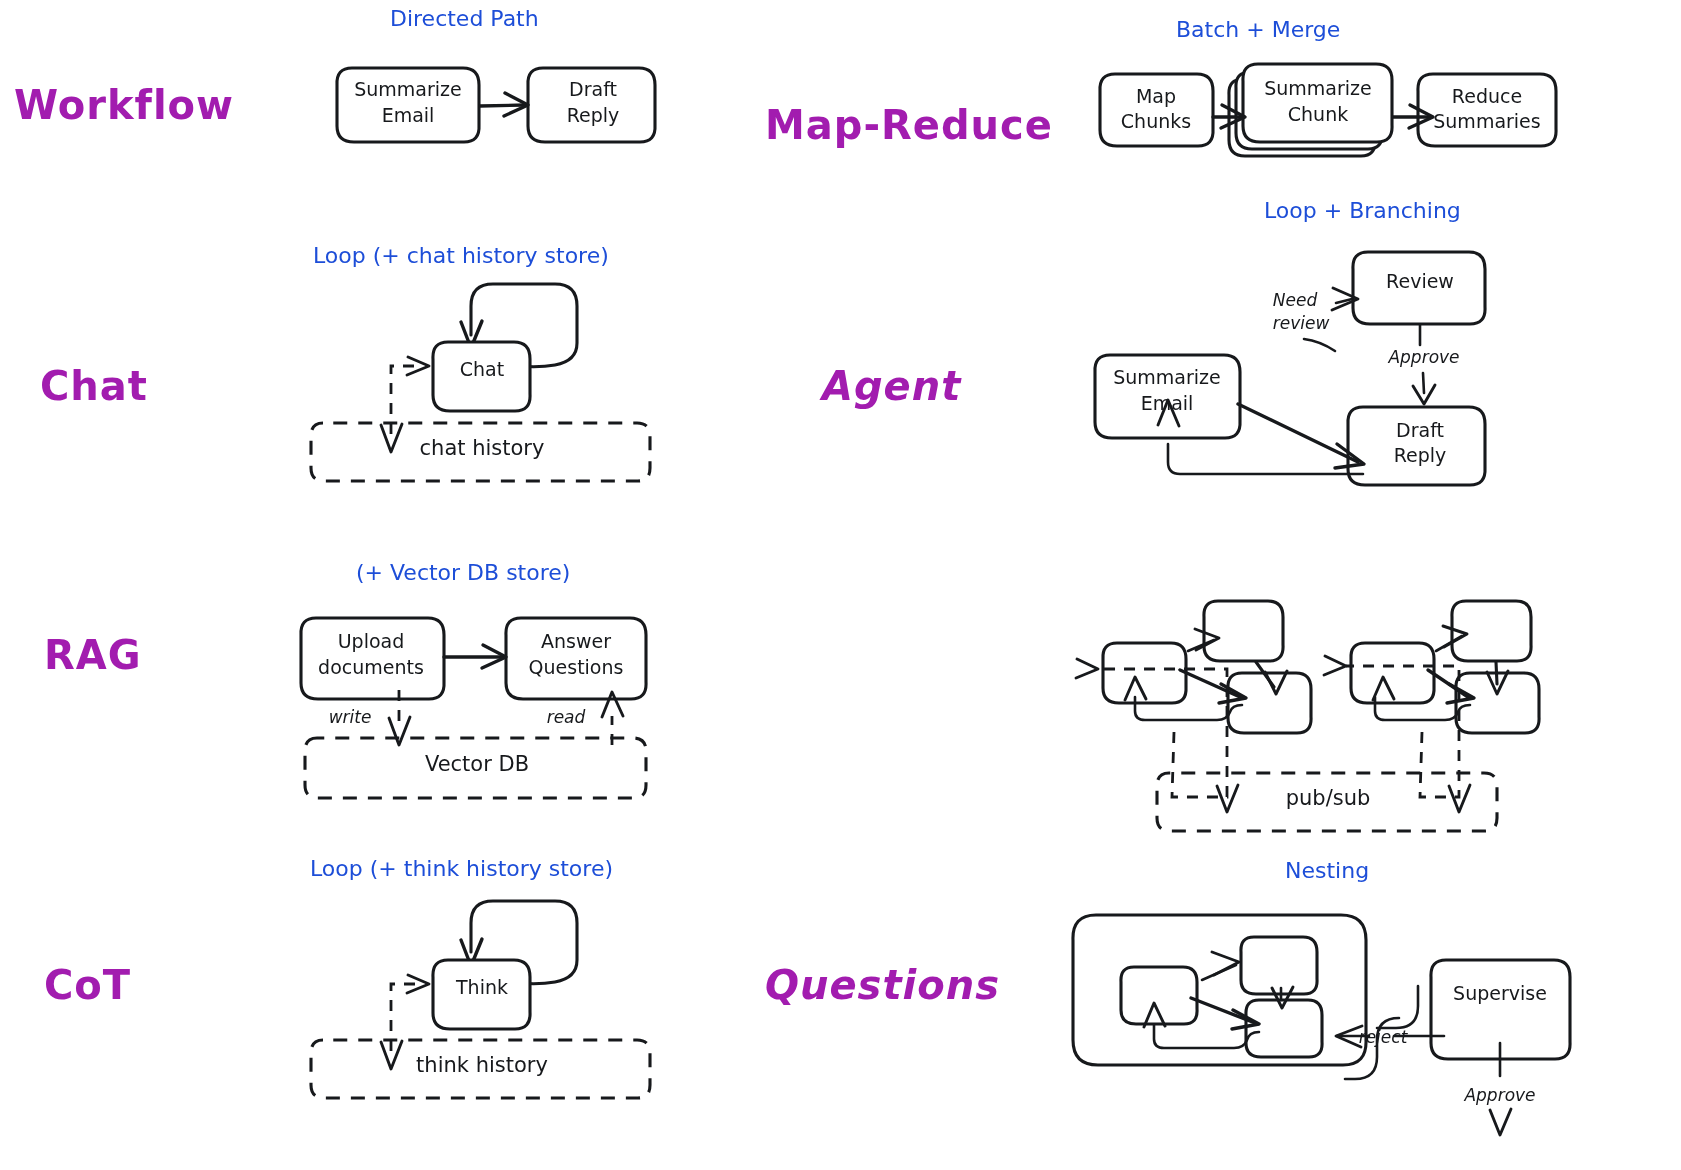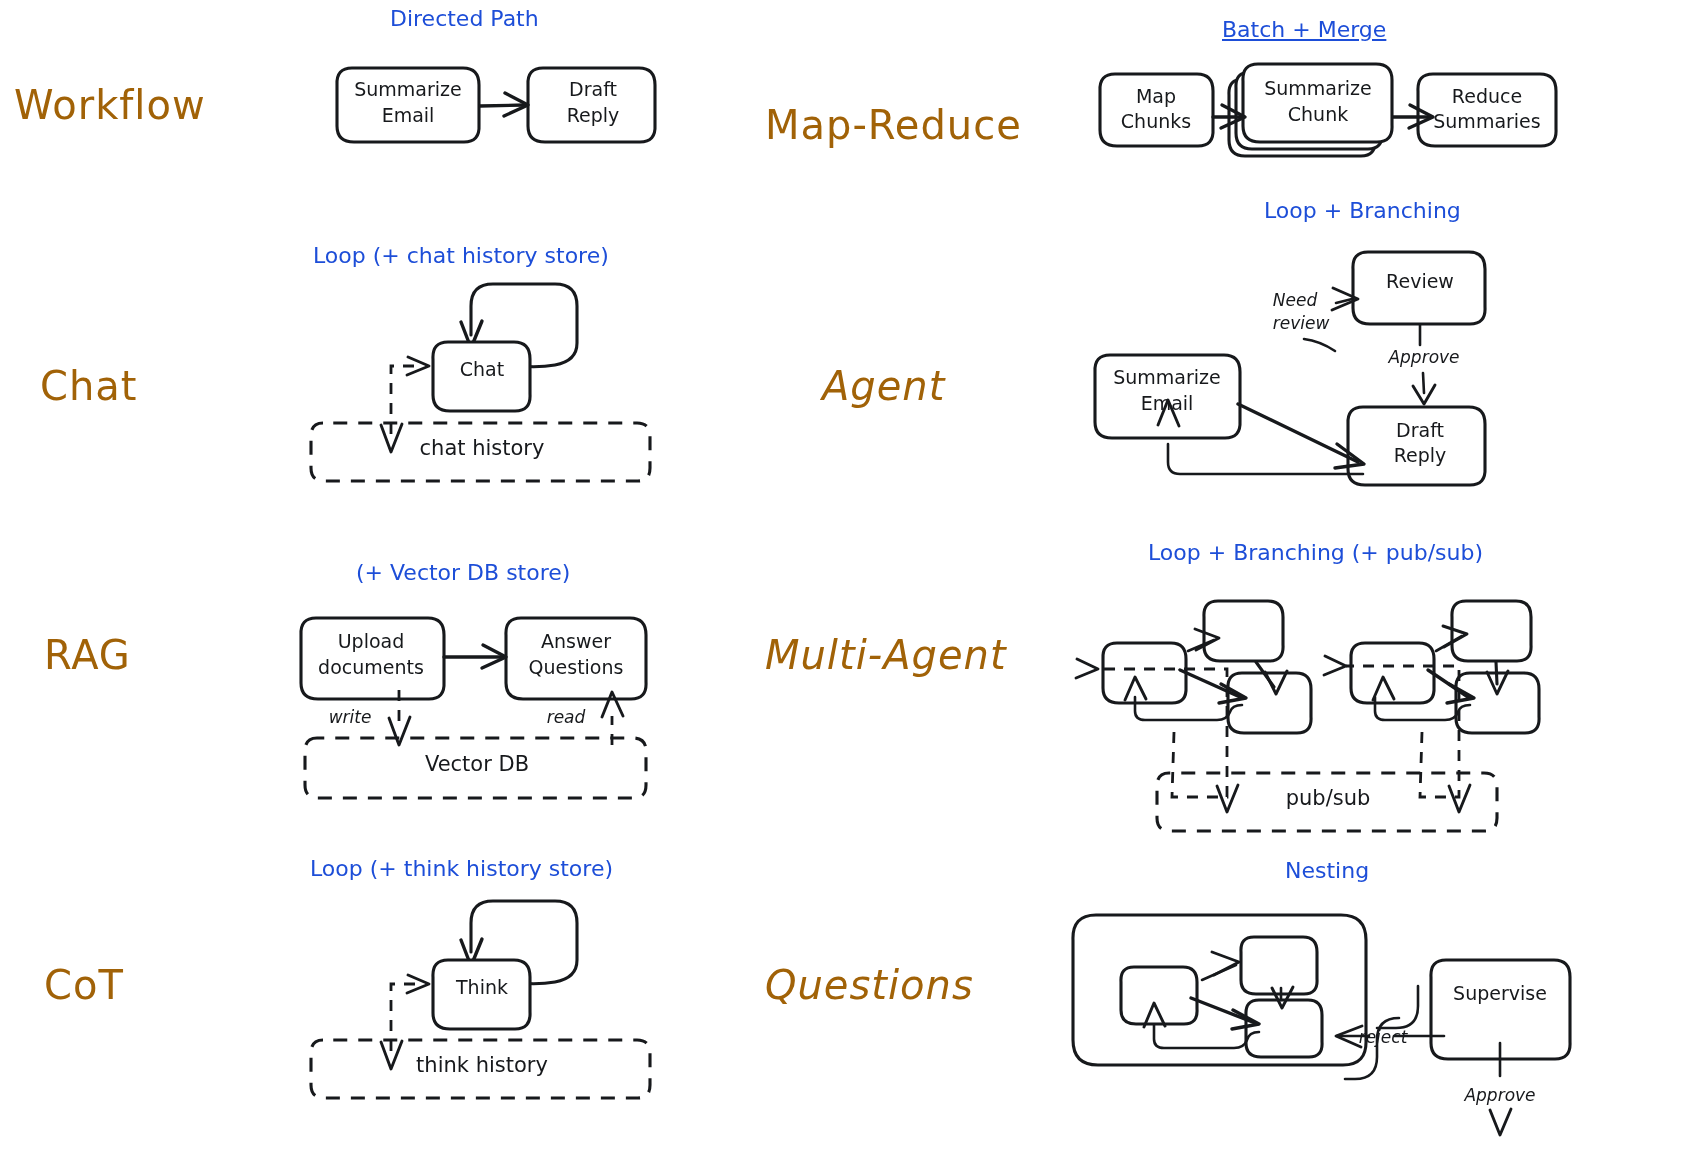"Batch + Merge" div.caption { left: 1222px -> 1176px; text-decoration: underline -> none }
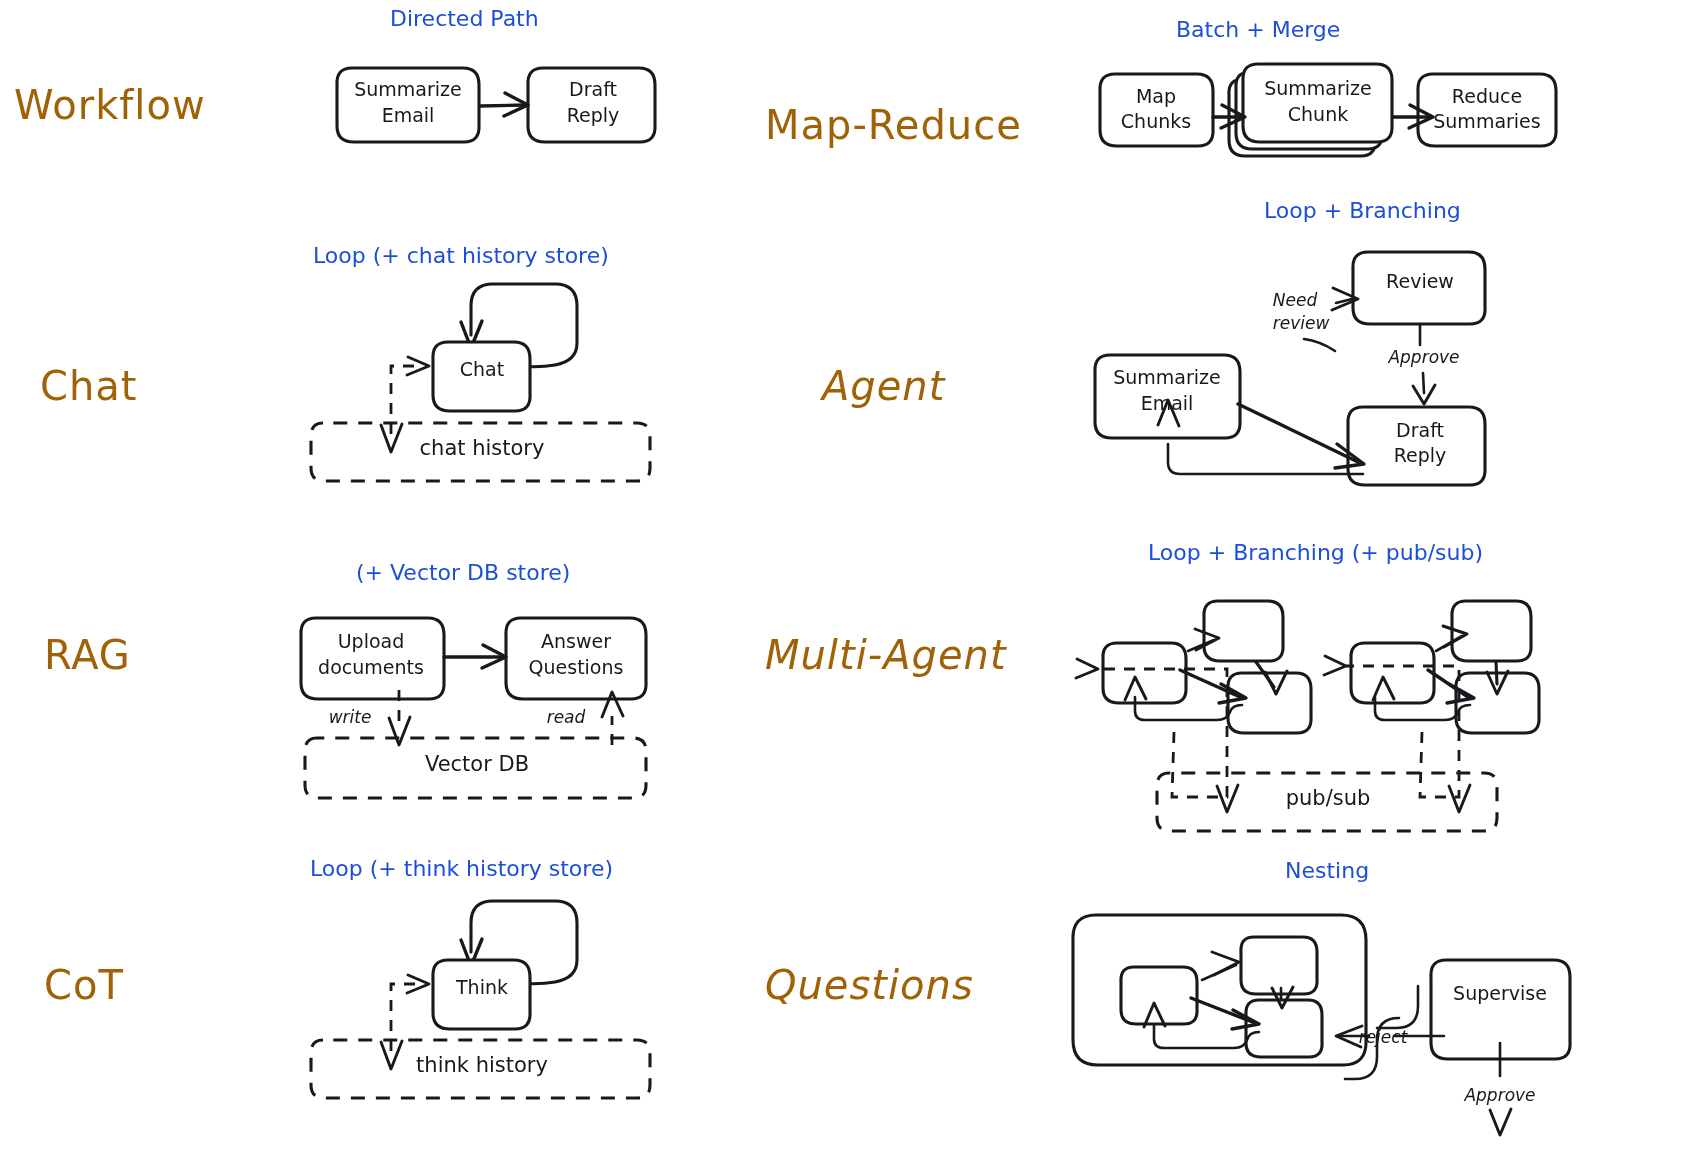"Workflow" .rowlabel { color: #a16207 -> #a21caf; font-weight: 400 -> 700 }
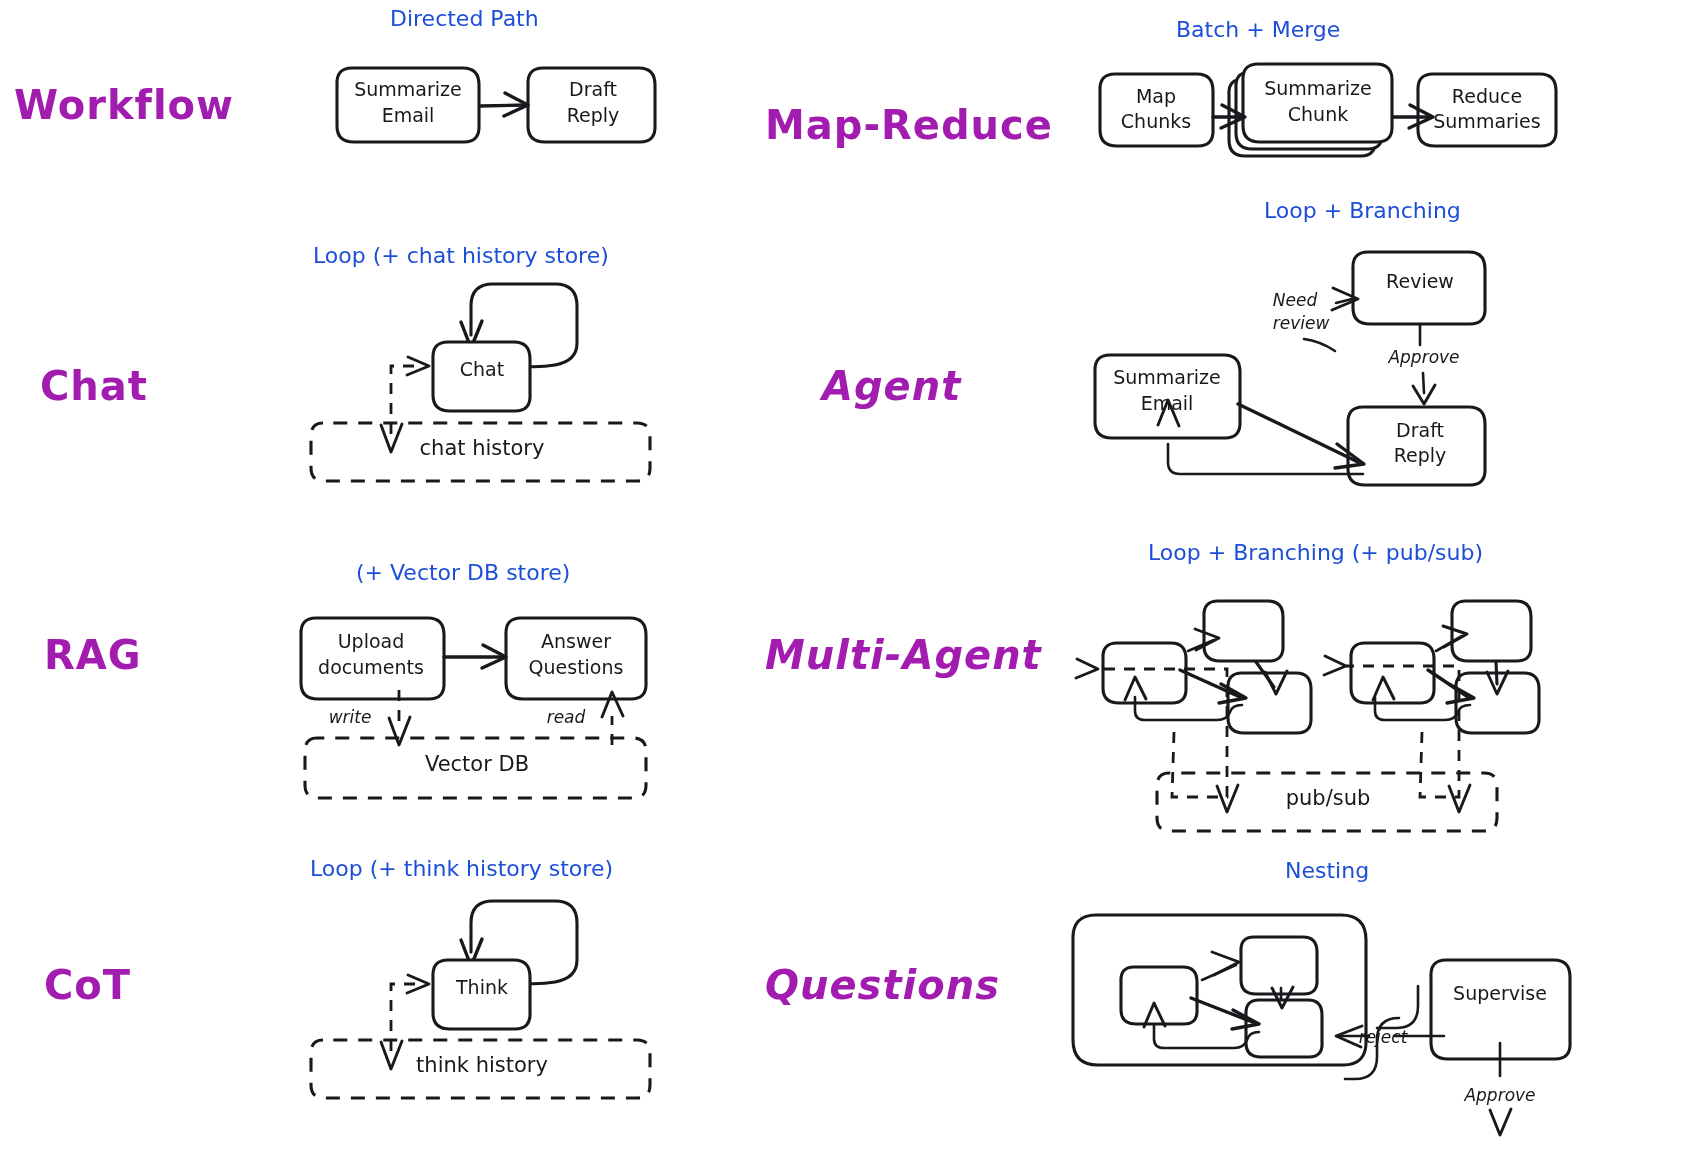"Loop + Branching (+ pub/sub)" div.caption { html: <div>Loop + Branching (+ pub/sub)</div> -> none }
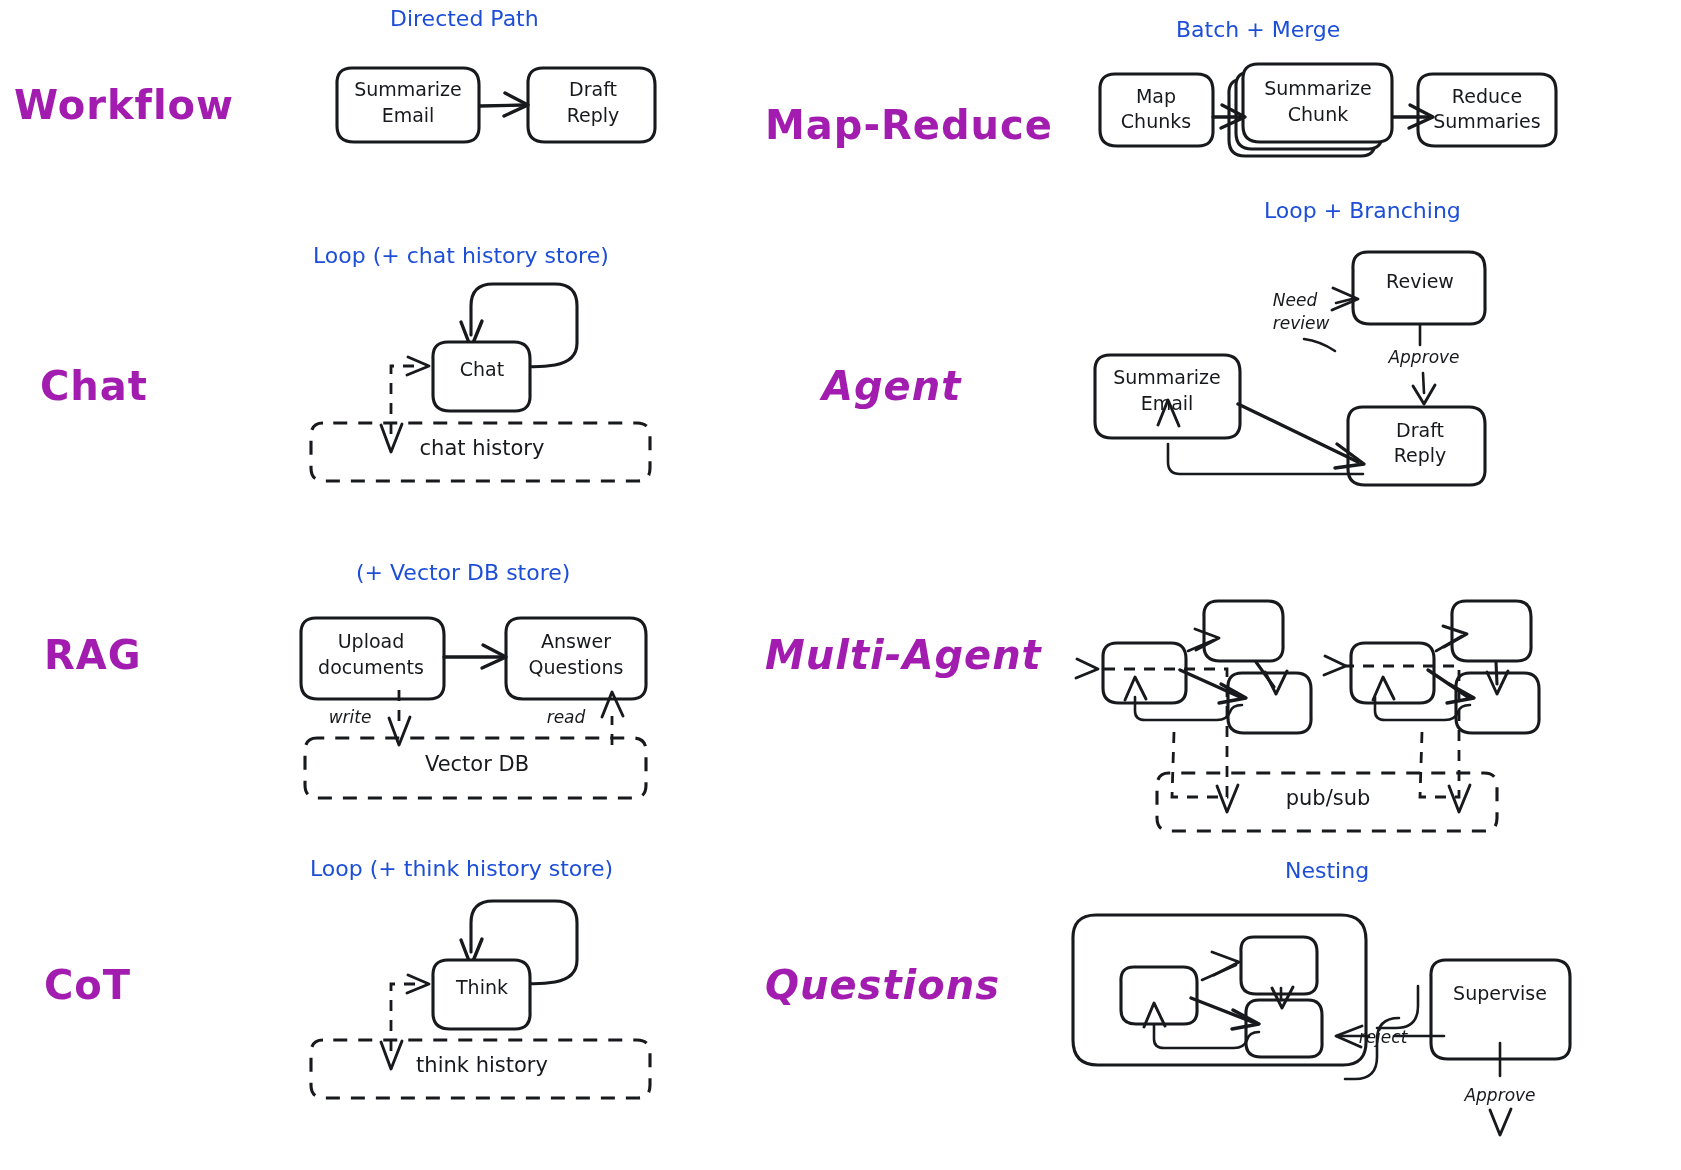"Multi-Agent" div.rowlabel { html: <div>Multi-Agent</div> -> none }
